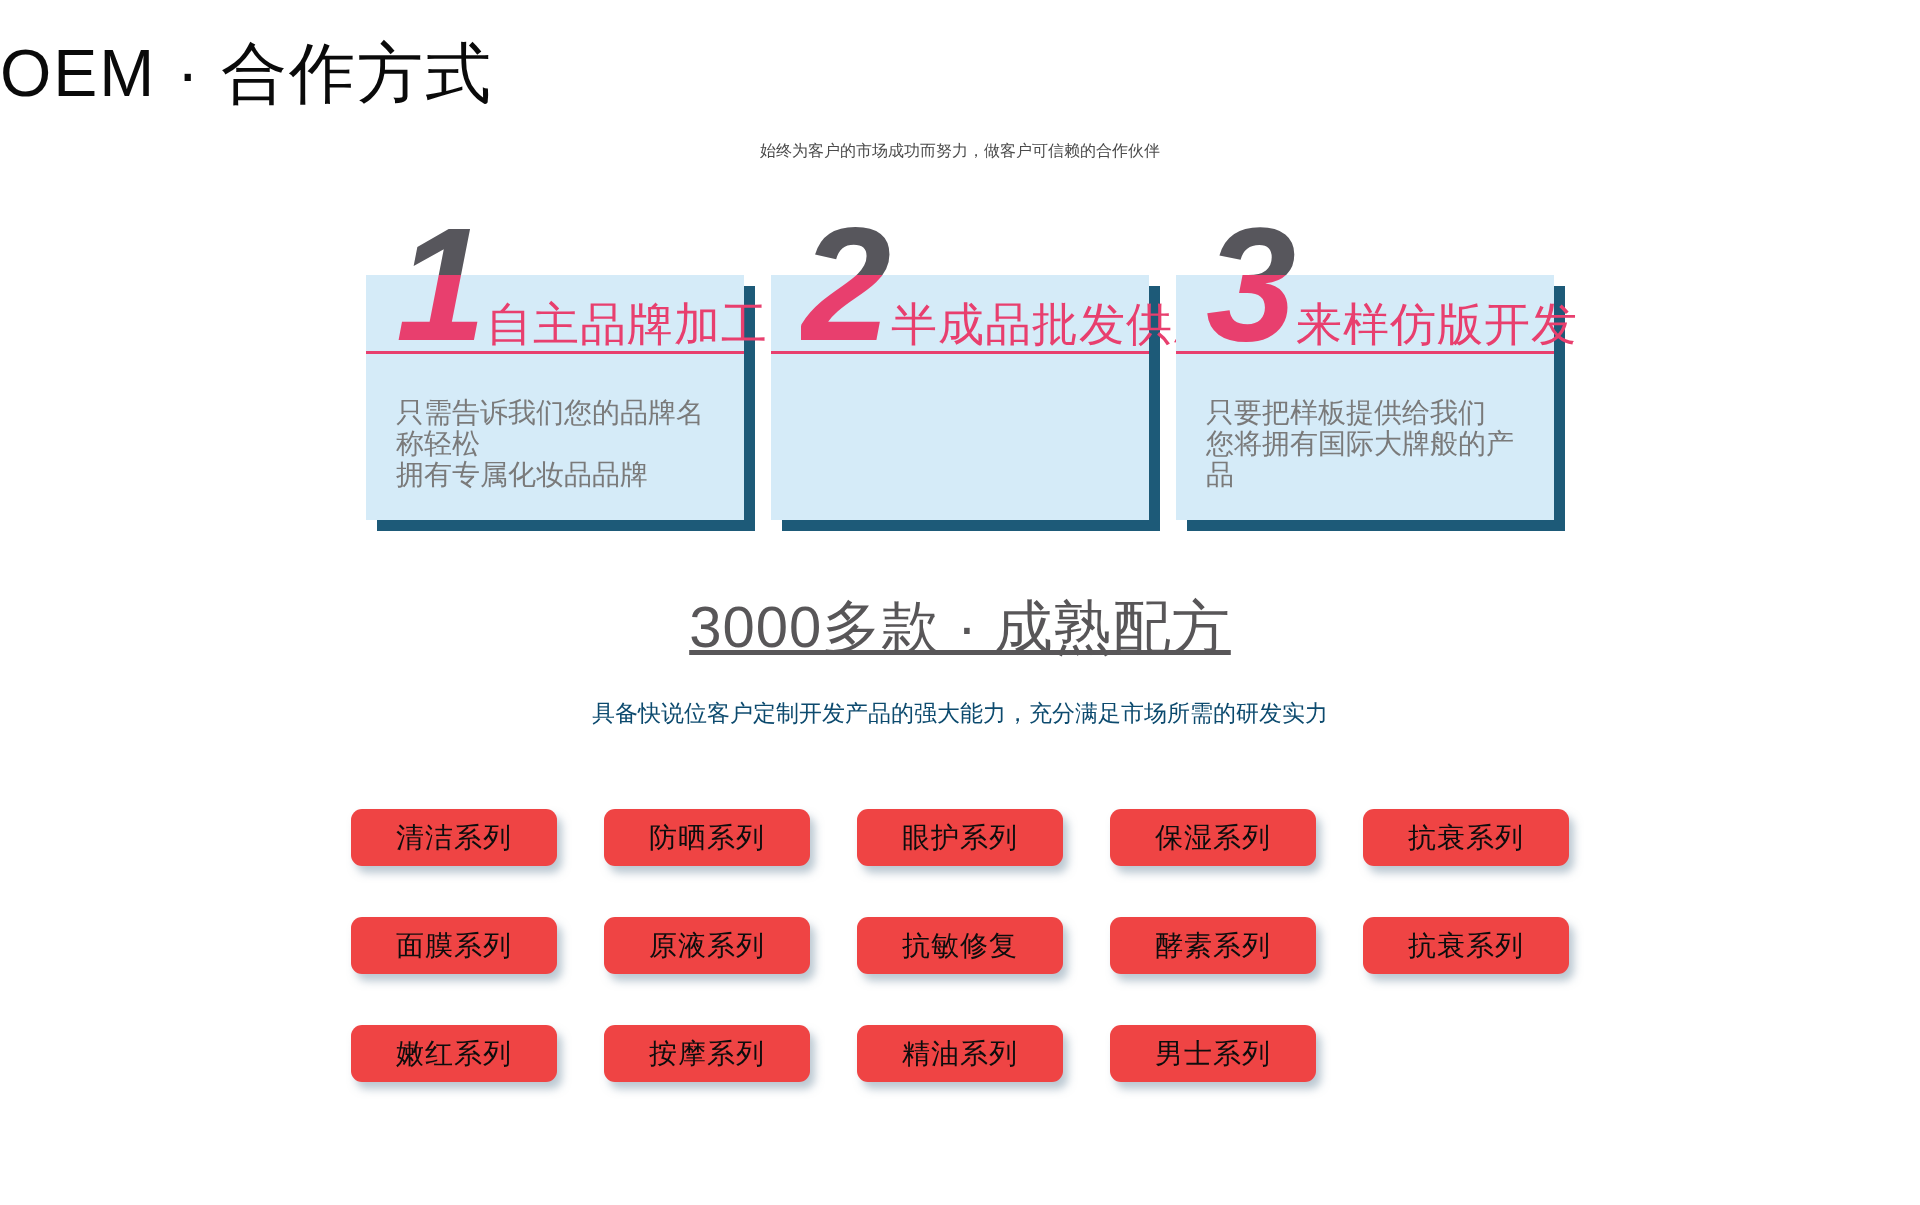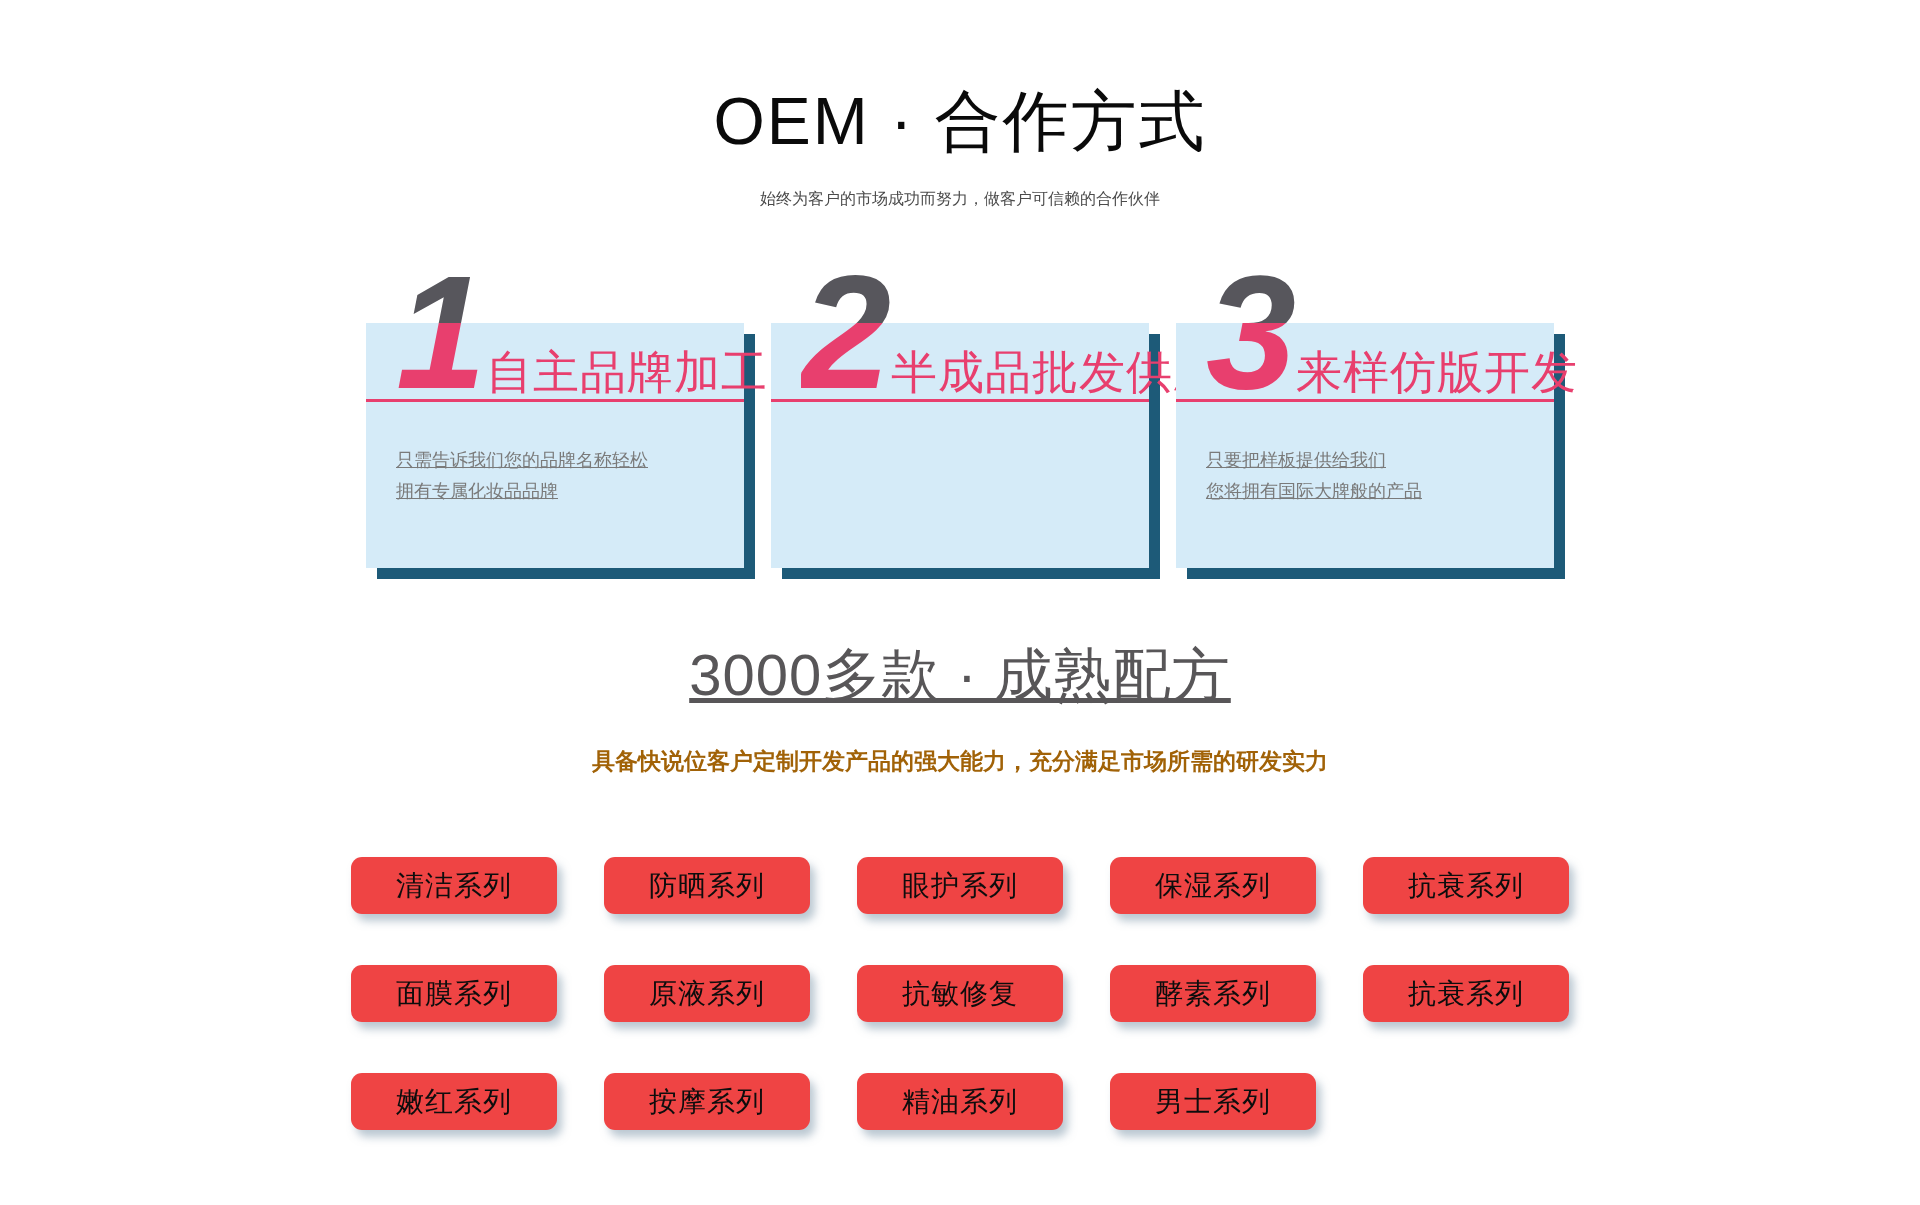"OEM · 合作方式" .main-title { padding-top: 84px -> 36px; text-align: center -> none }
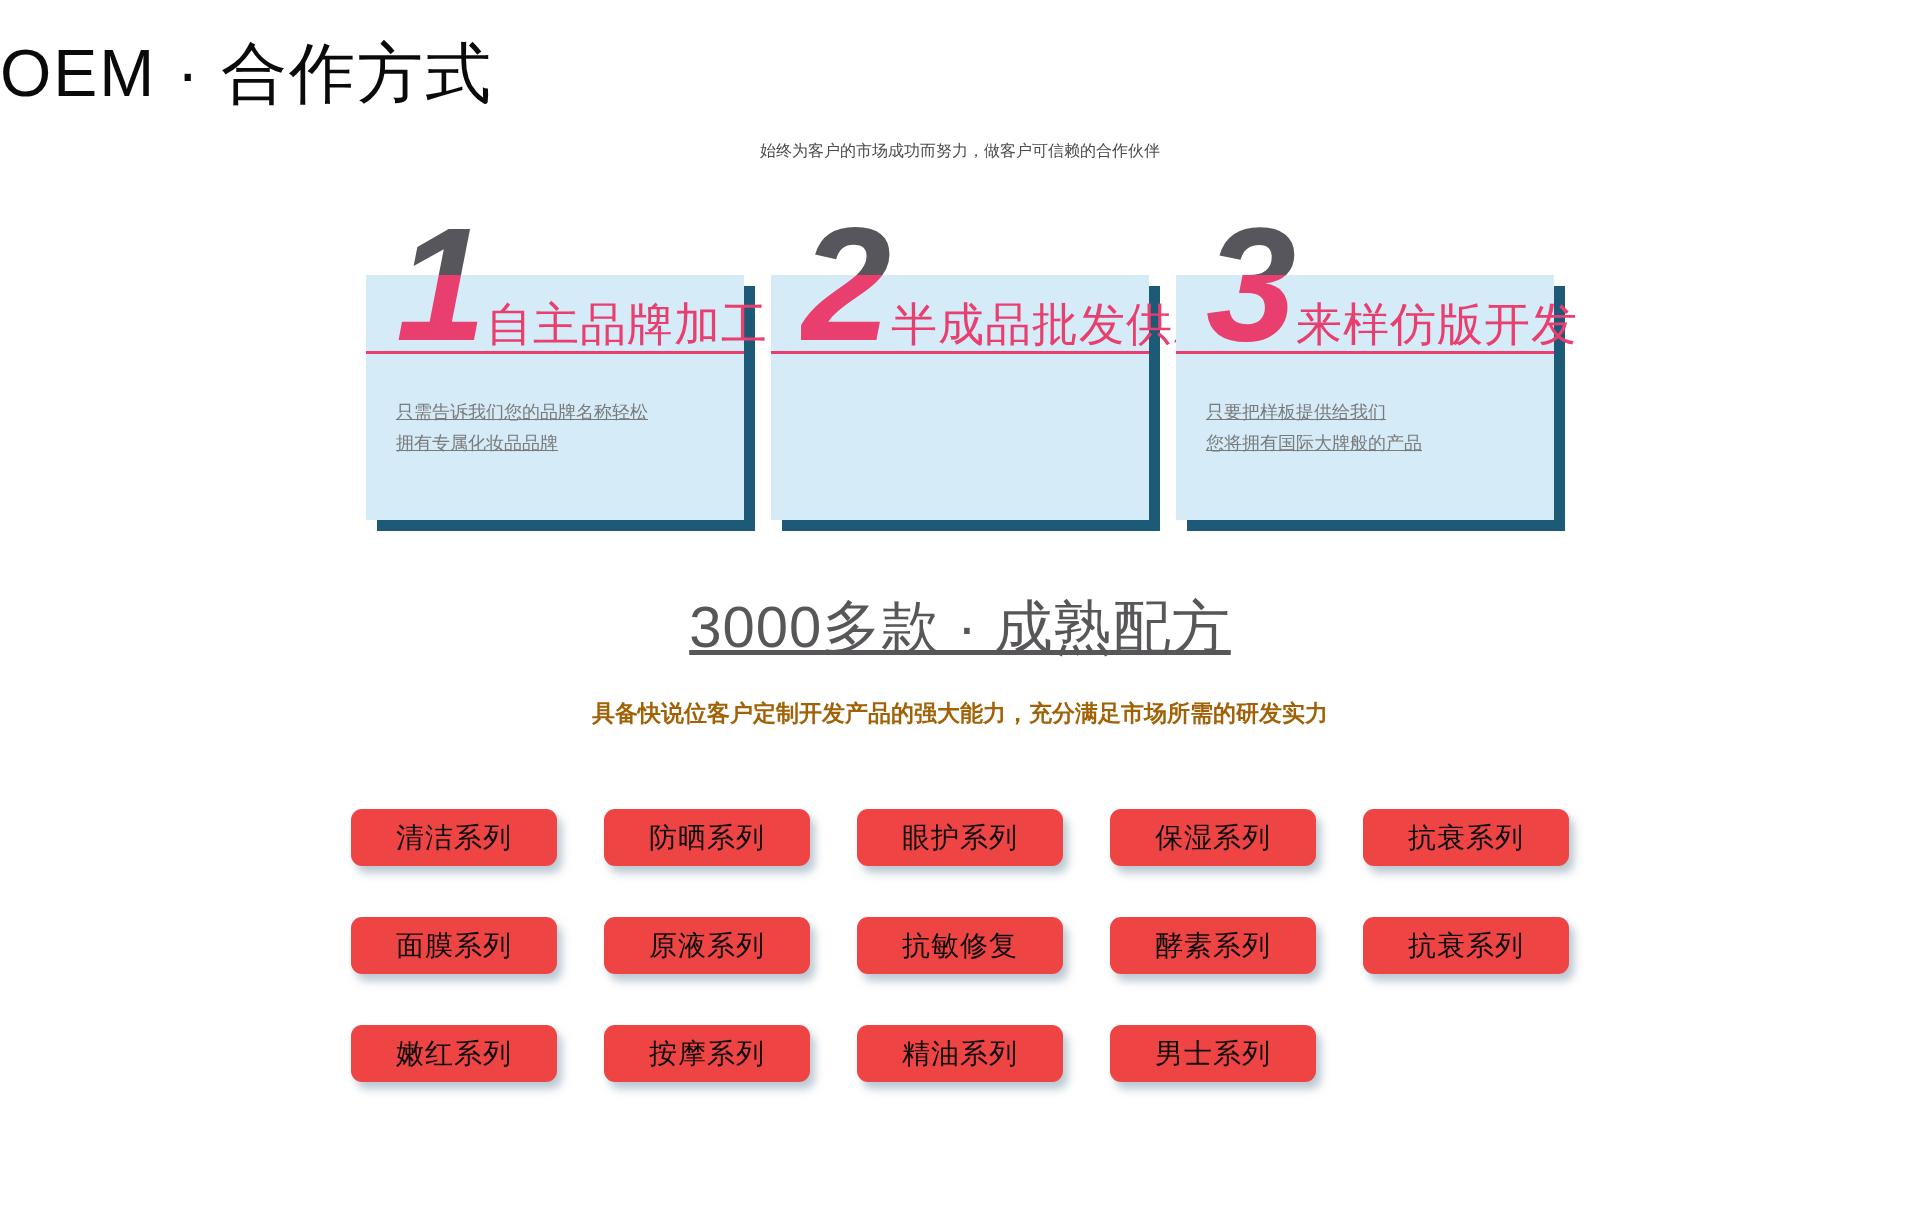"只需告诉我们您的品牌名称轻松" .card-body { font-size: 18px -> 28px; text-decoration: underline -> none }
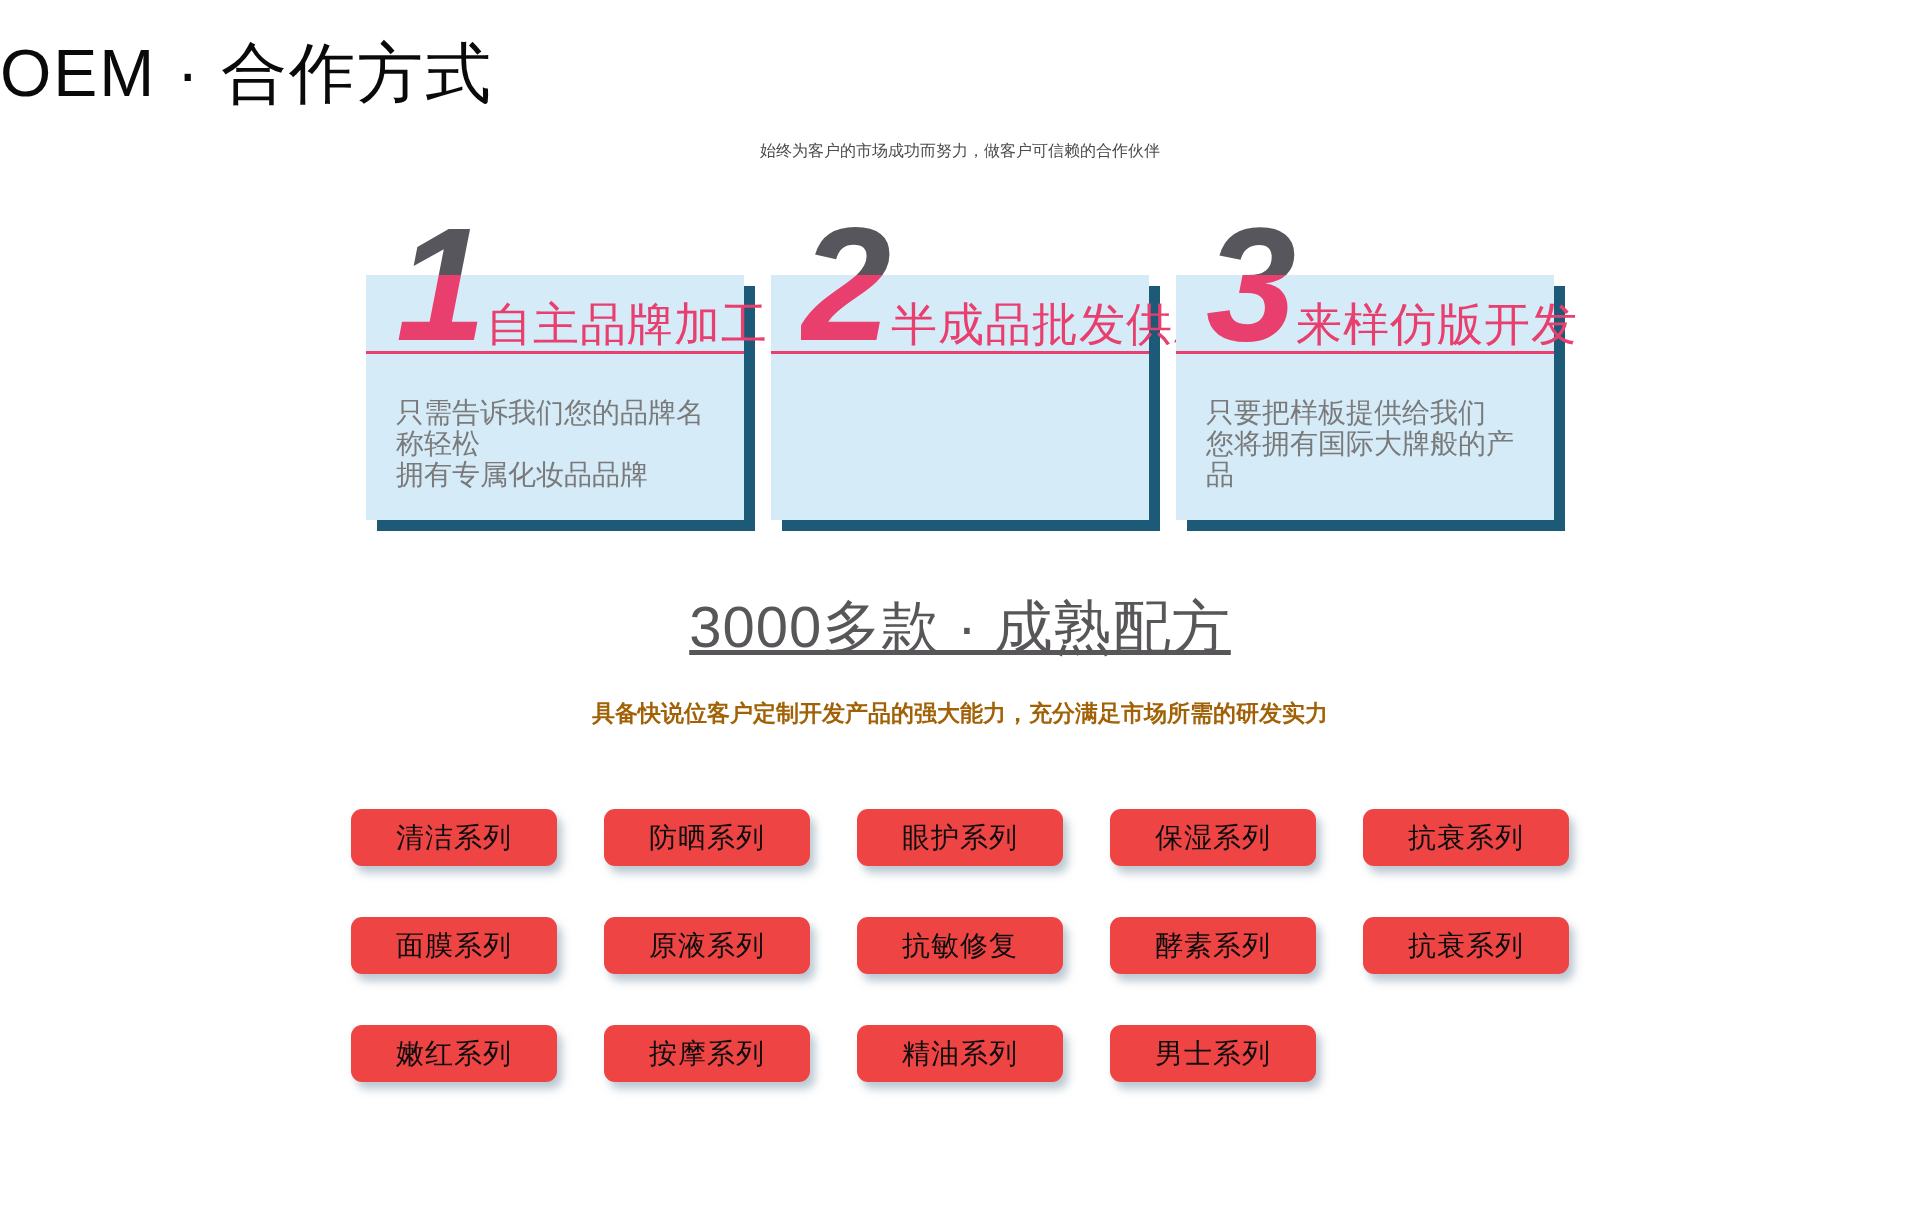"具备快说位客户定制开发产品的强大能力，充分满足市场所需的研发实力" .formulas-subtitle { color: #a16207 -> #0c4a6e; font-weight: bold -> none }
